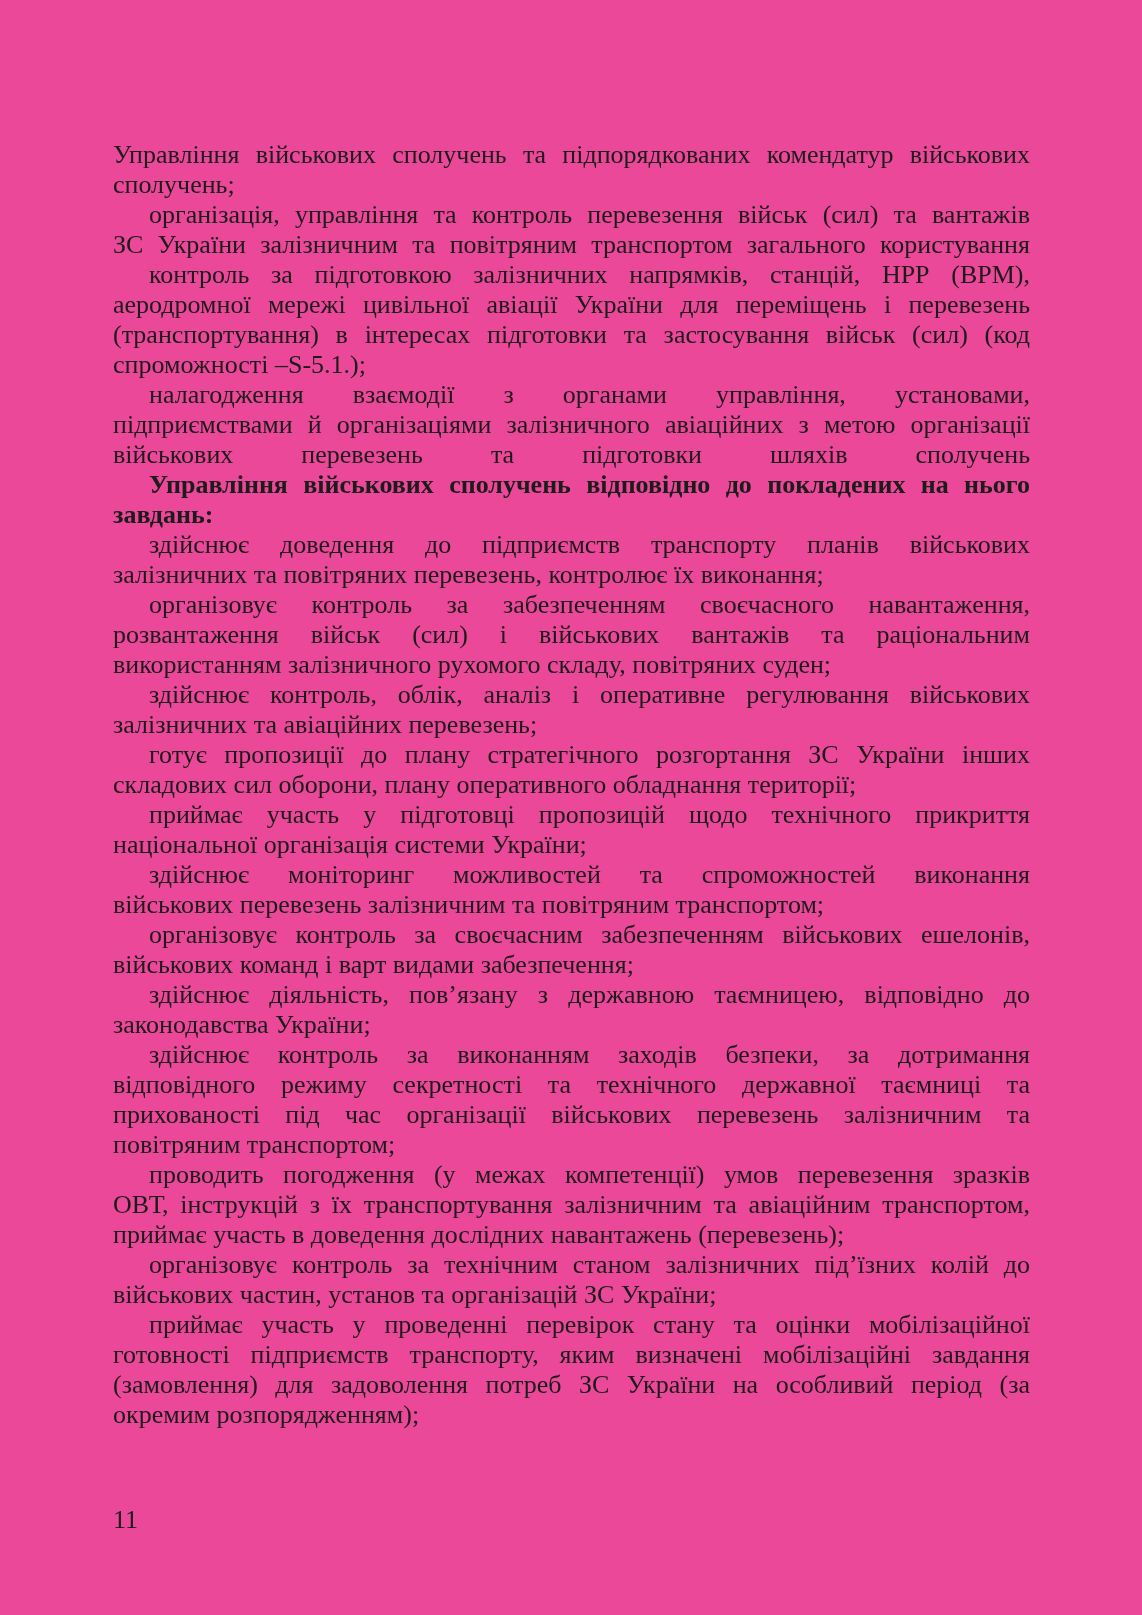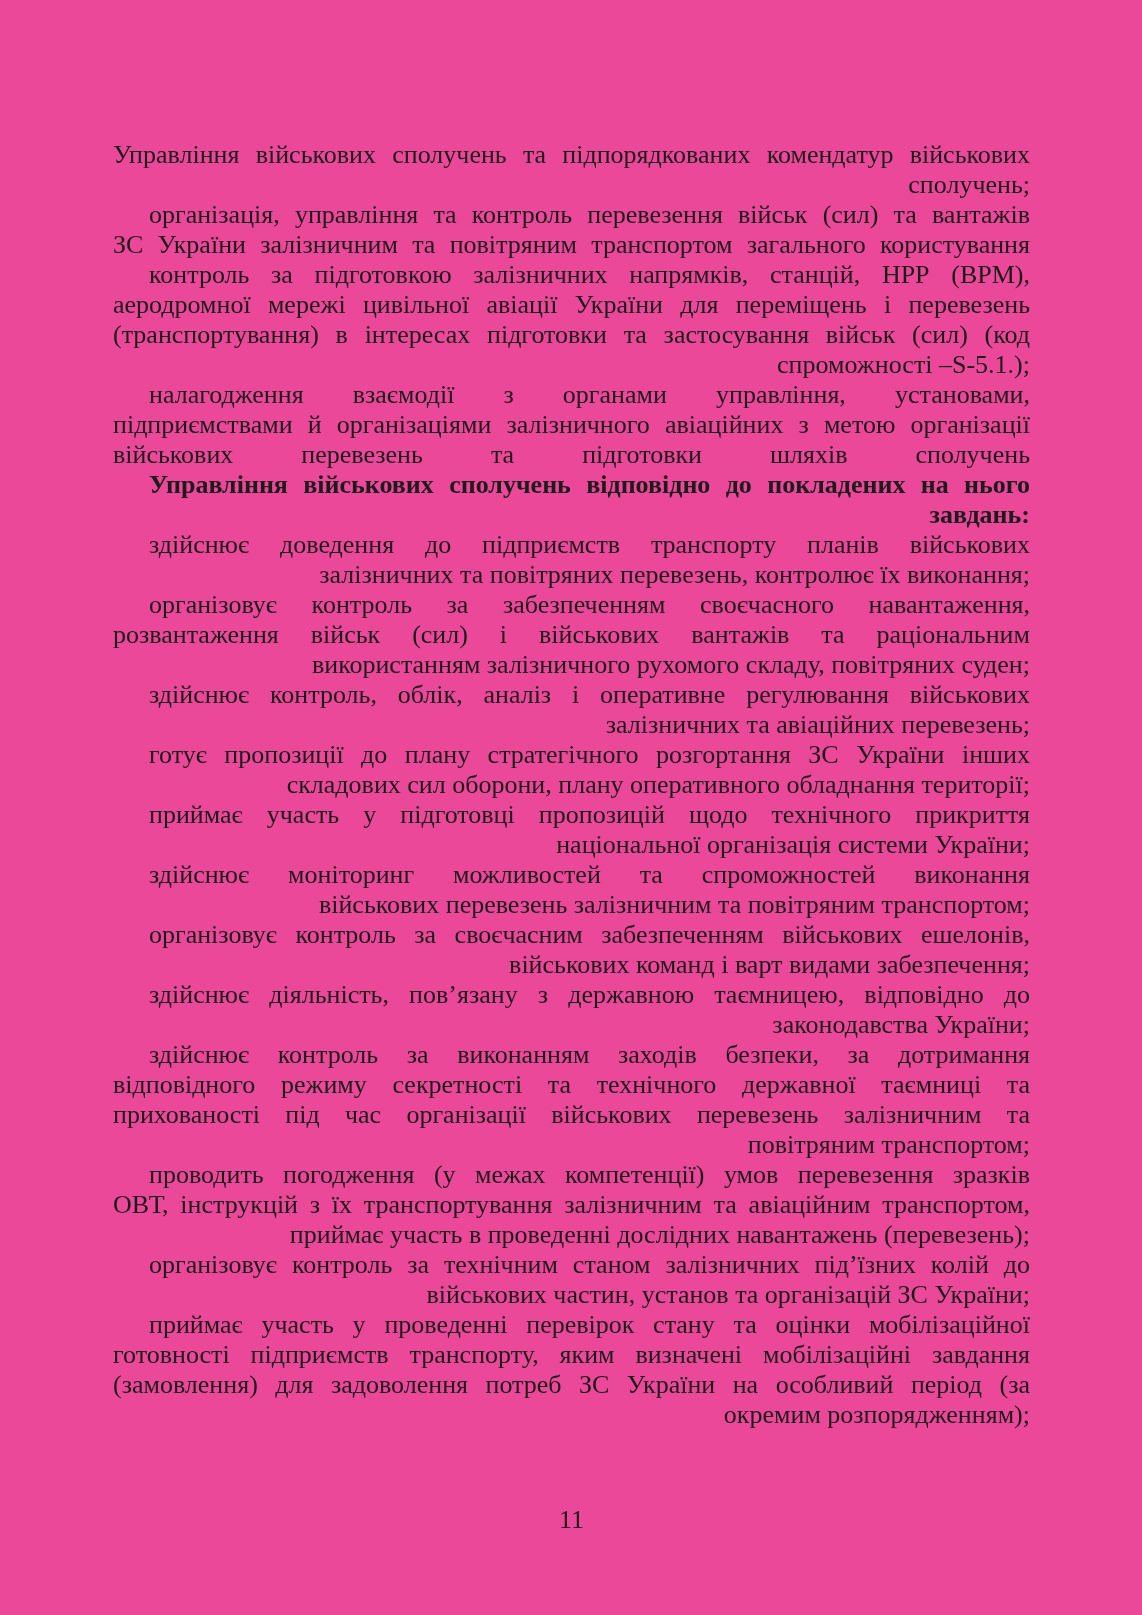"сполучень;" .line { text-align: right -> left }
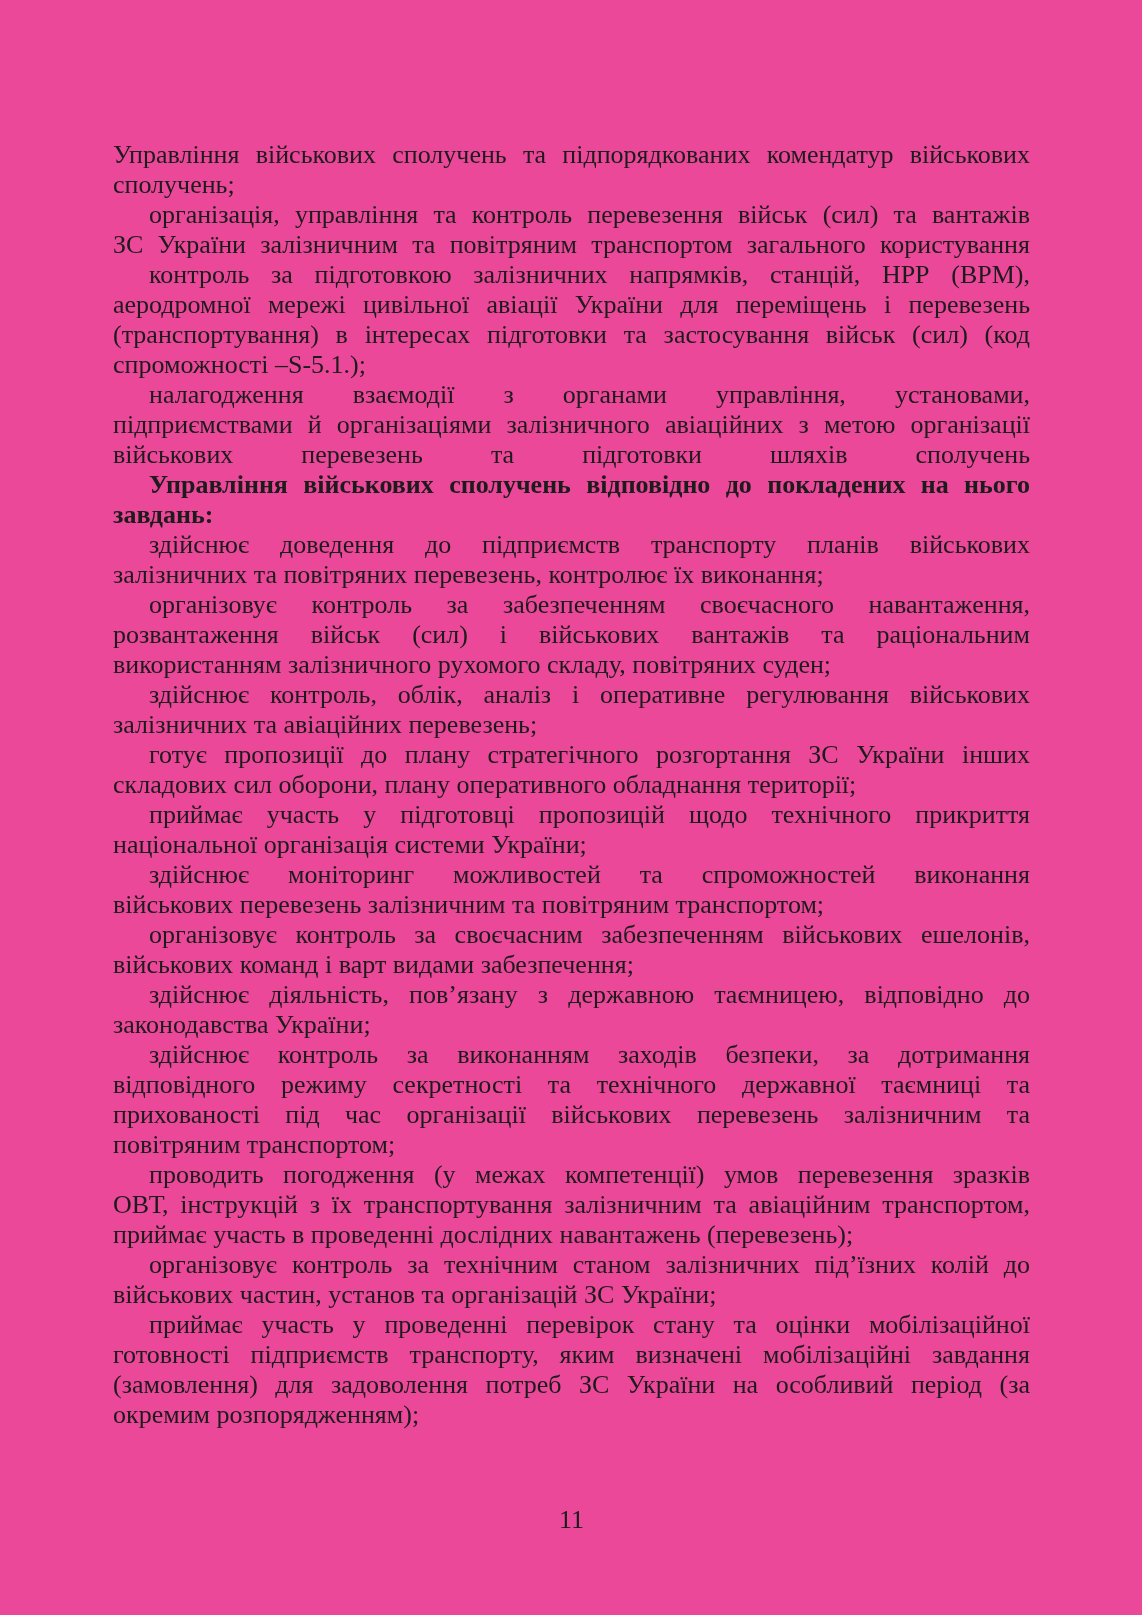"приймає участь в проведенні дослідних" div.line { text: проведенні -> доведення }
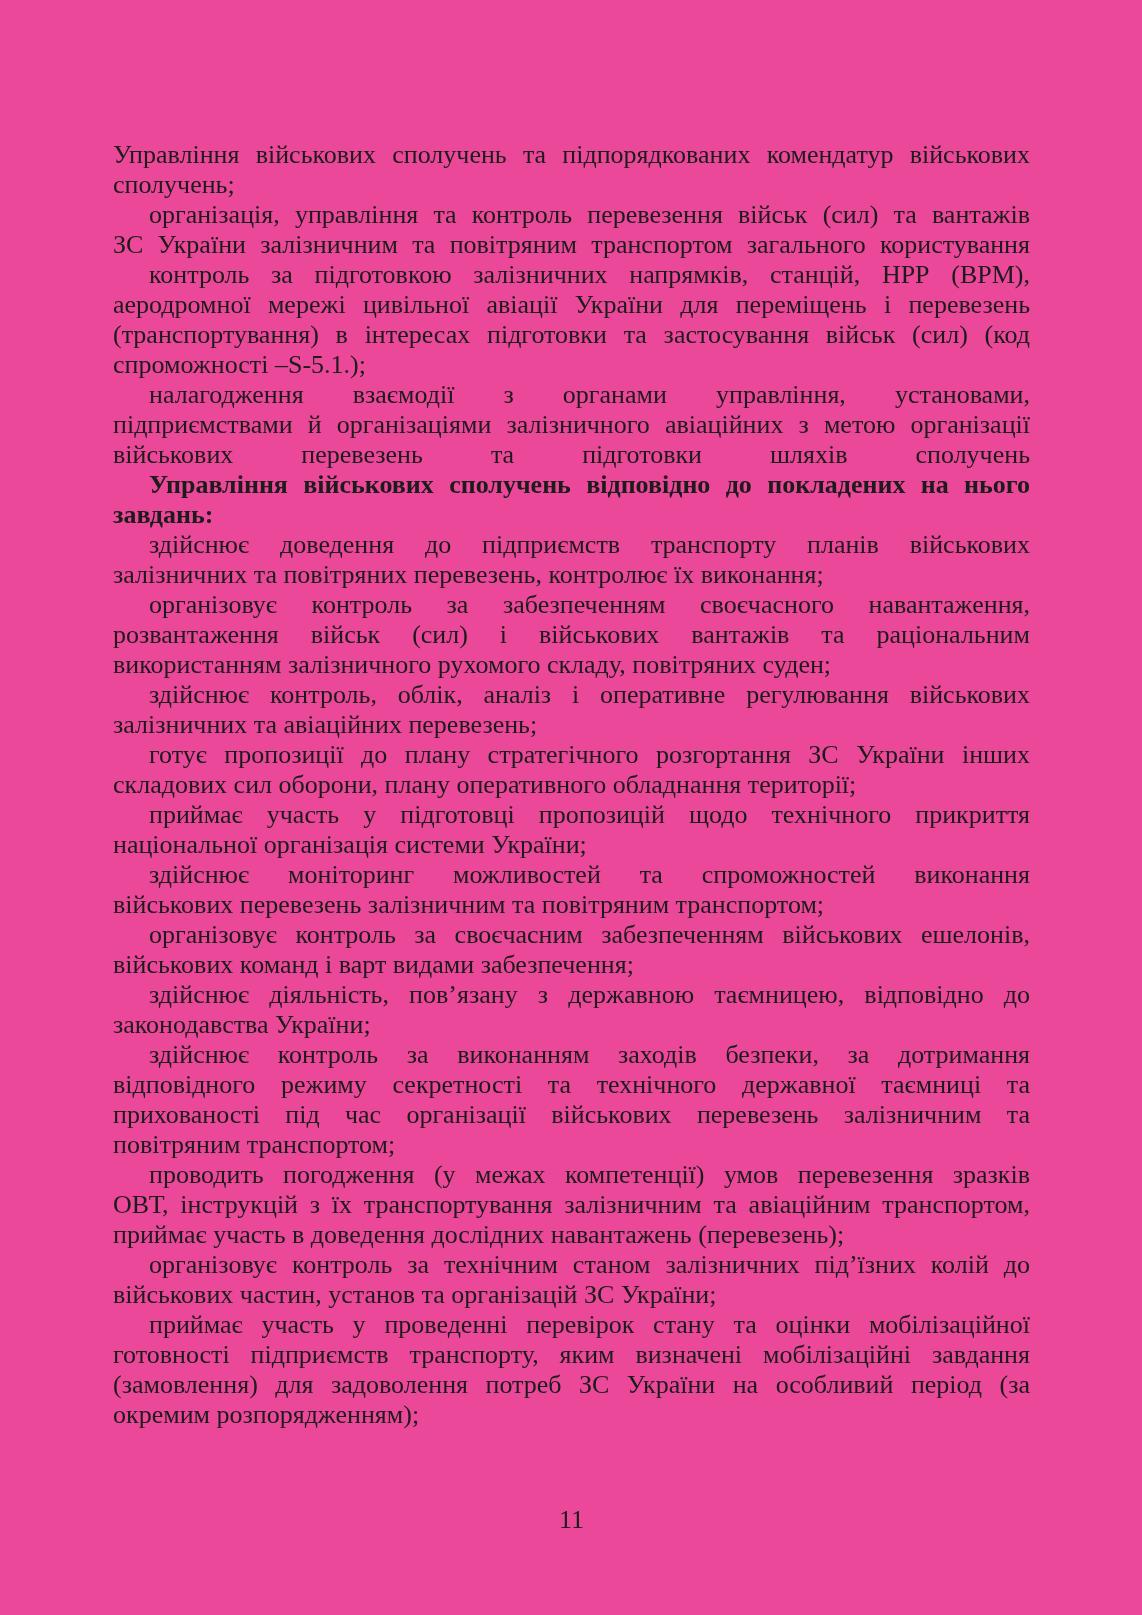"11" .page-number { text-align: center -> none }
